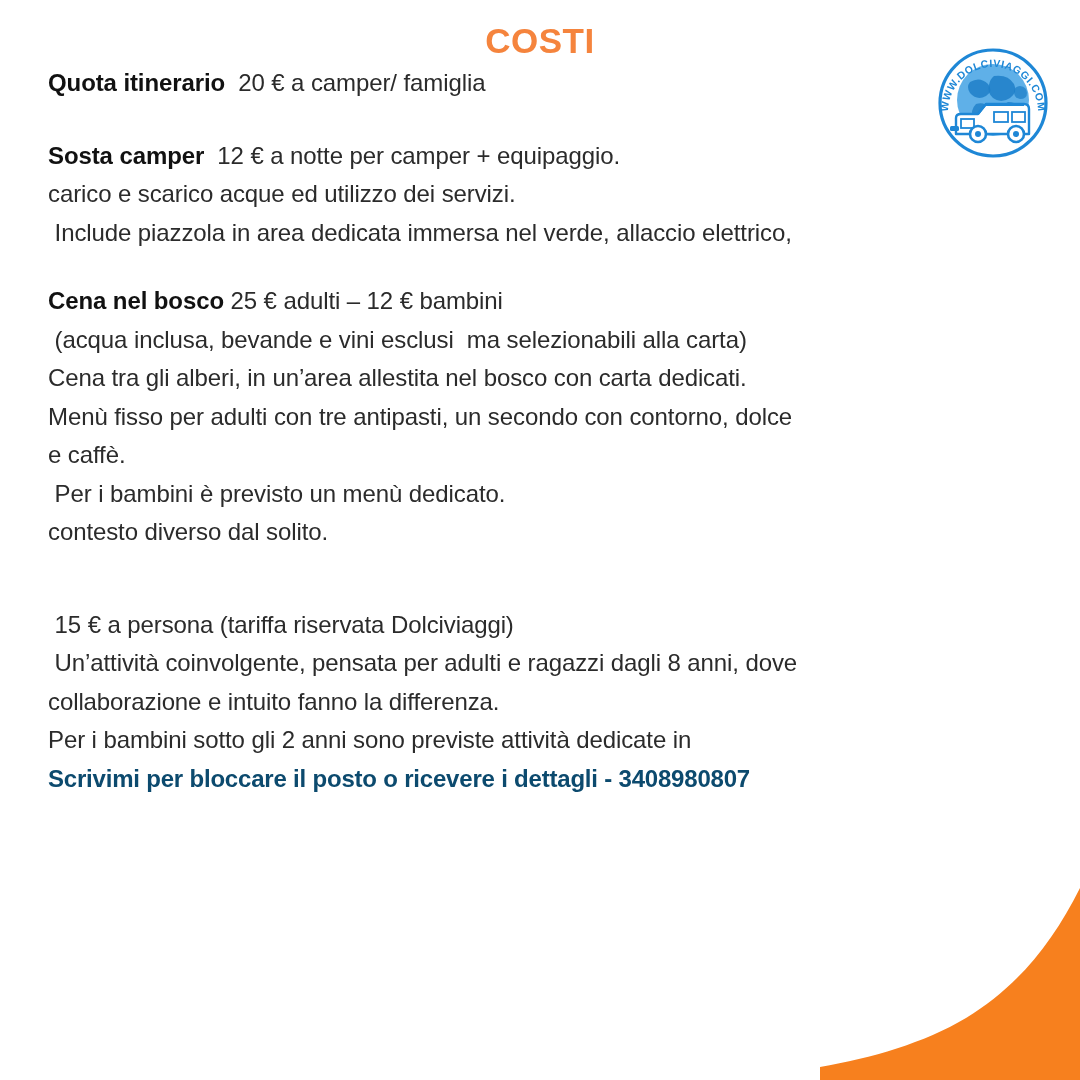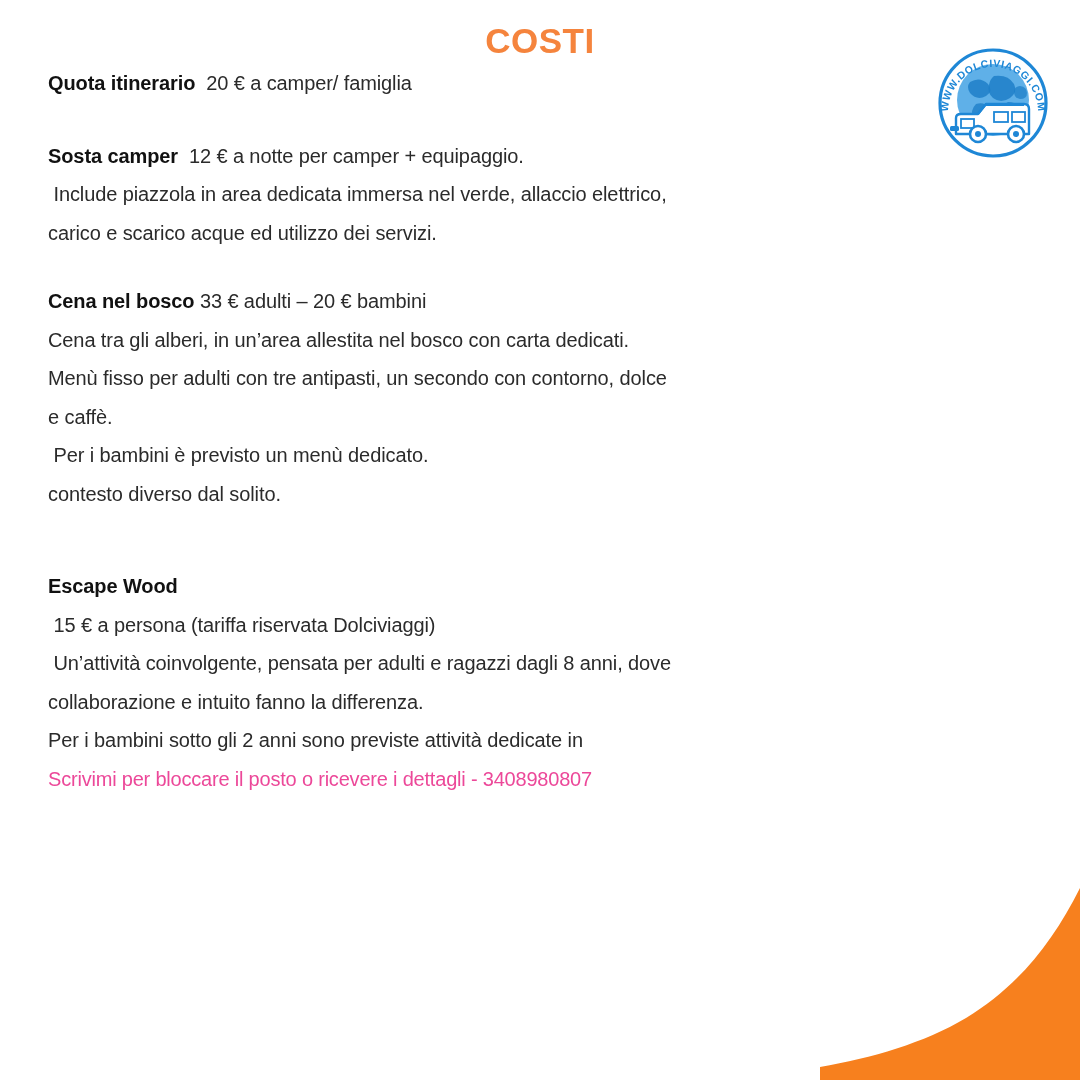"Quota itinerario 20 € a" .line { font-size: 20px -> 24px }
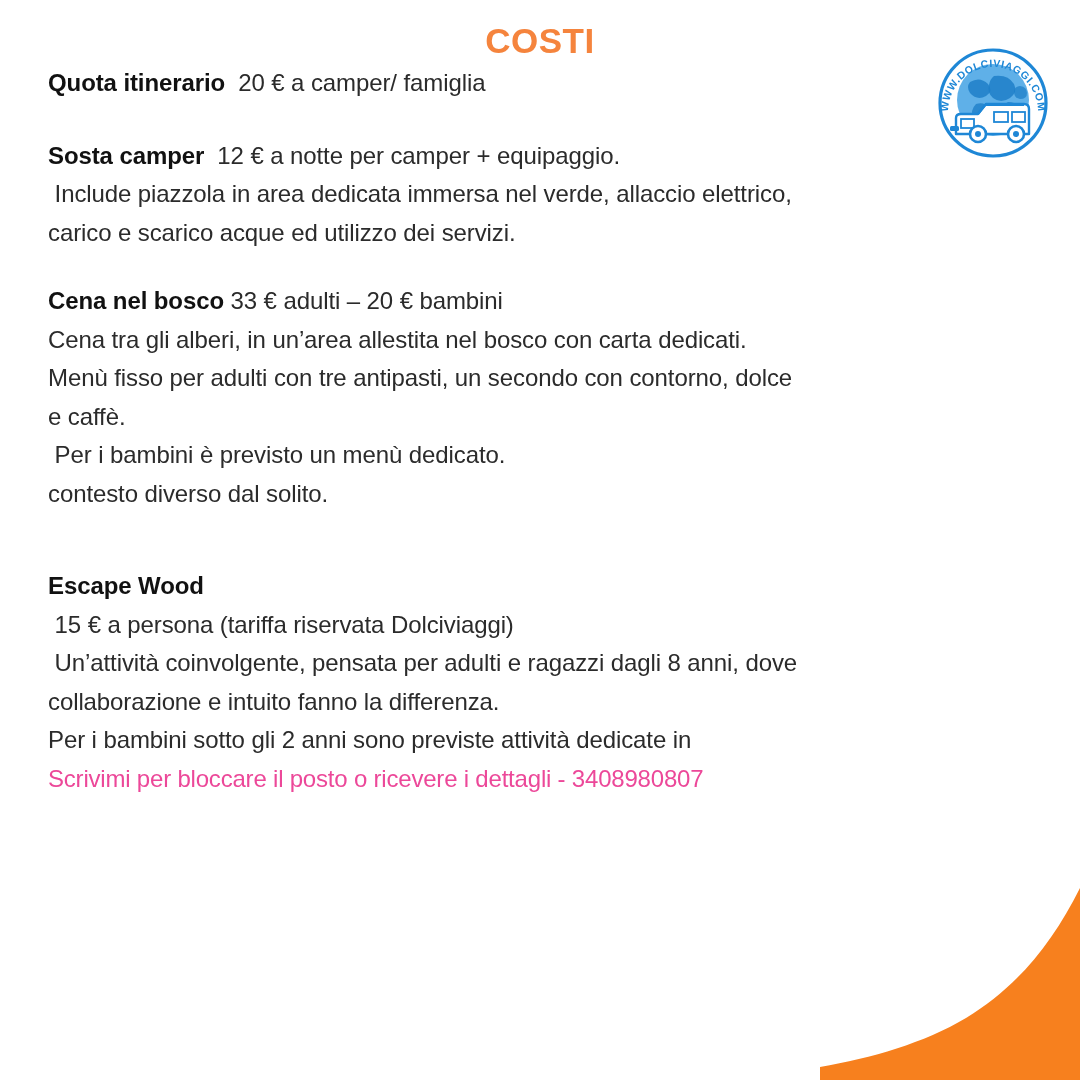"Include piazzola in area dedicata" div.line { order: before "carico e scarico acque ed" -> after "carico e scarico acque ed" }
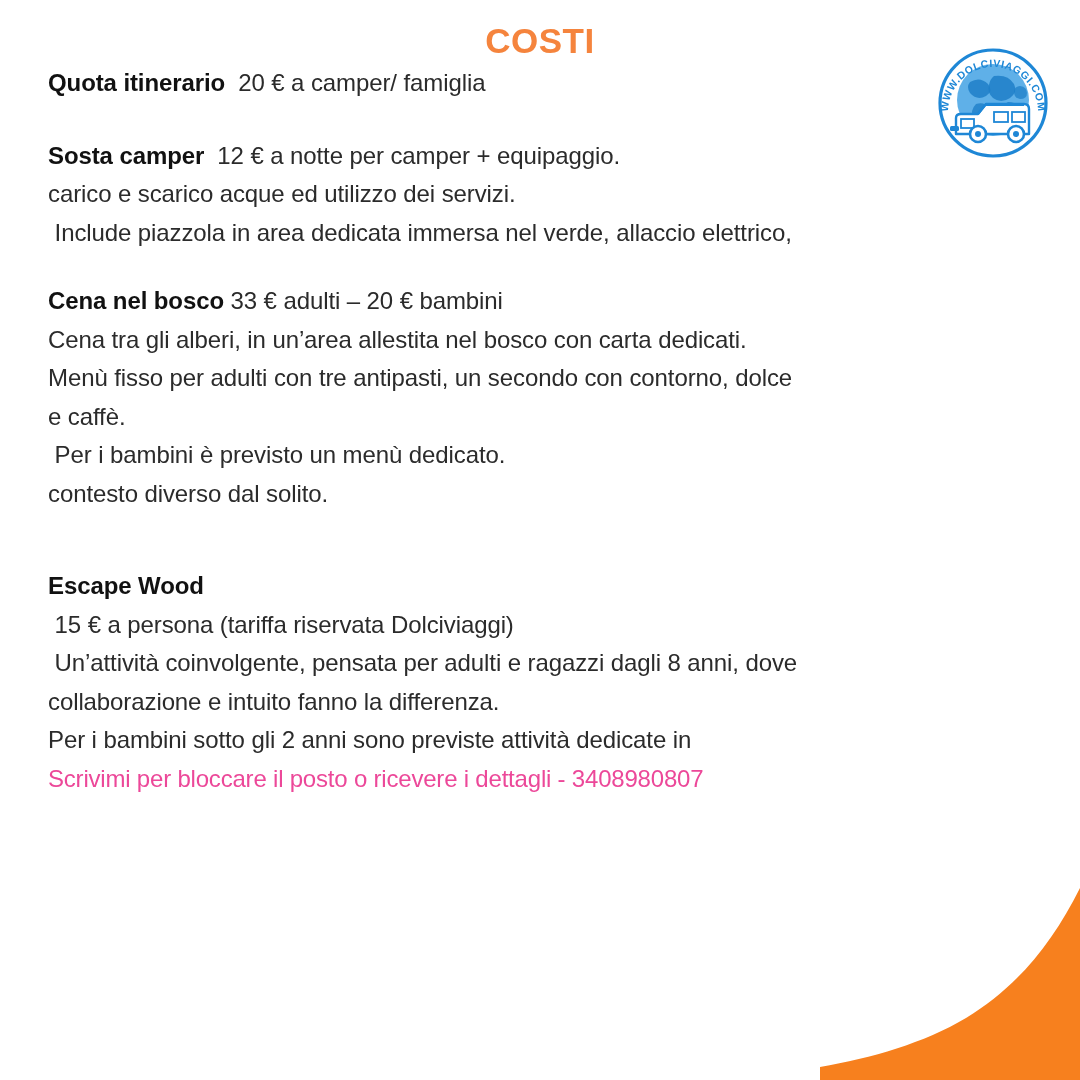"33 € adulti – 20" span { text: 33 € adulti – 20 -> 25 € adulti – 12 }
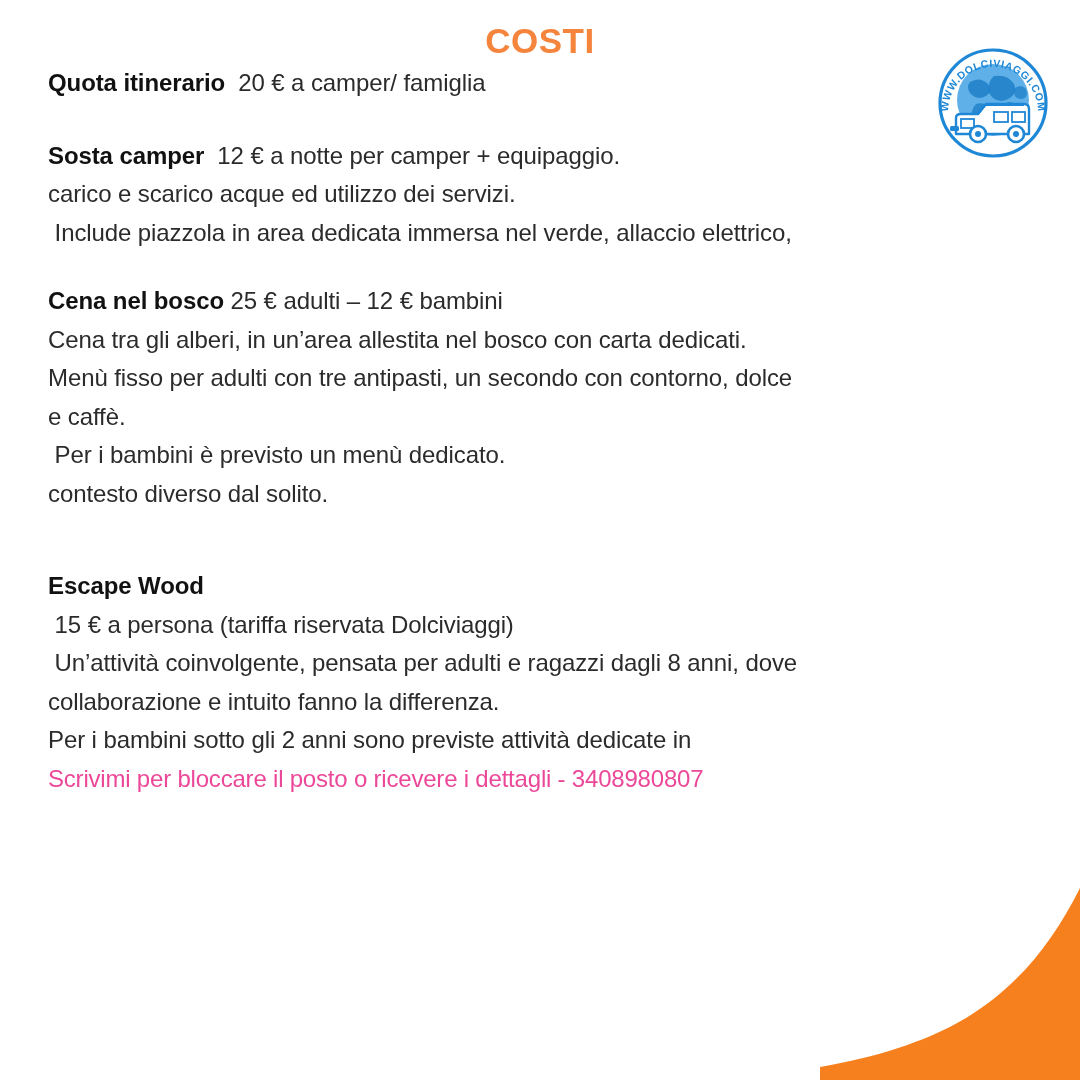"(acqua inclusa, bevande e vini" div.line { html: none -> <div> (acqua inclusa, bevande e vini esclusi ma selezionabili alla carta)</div> }
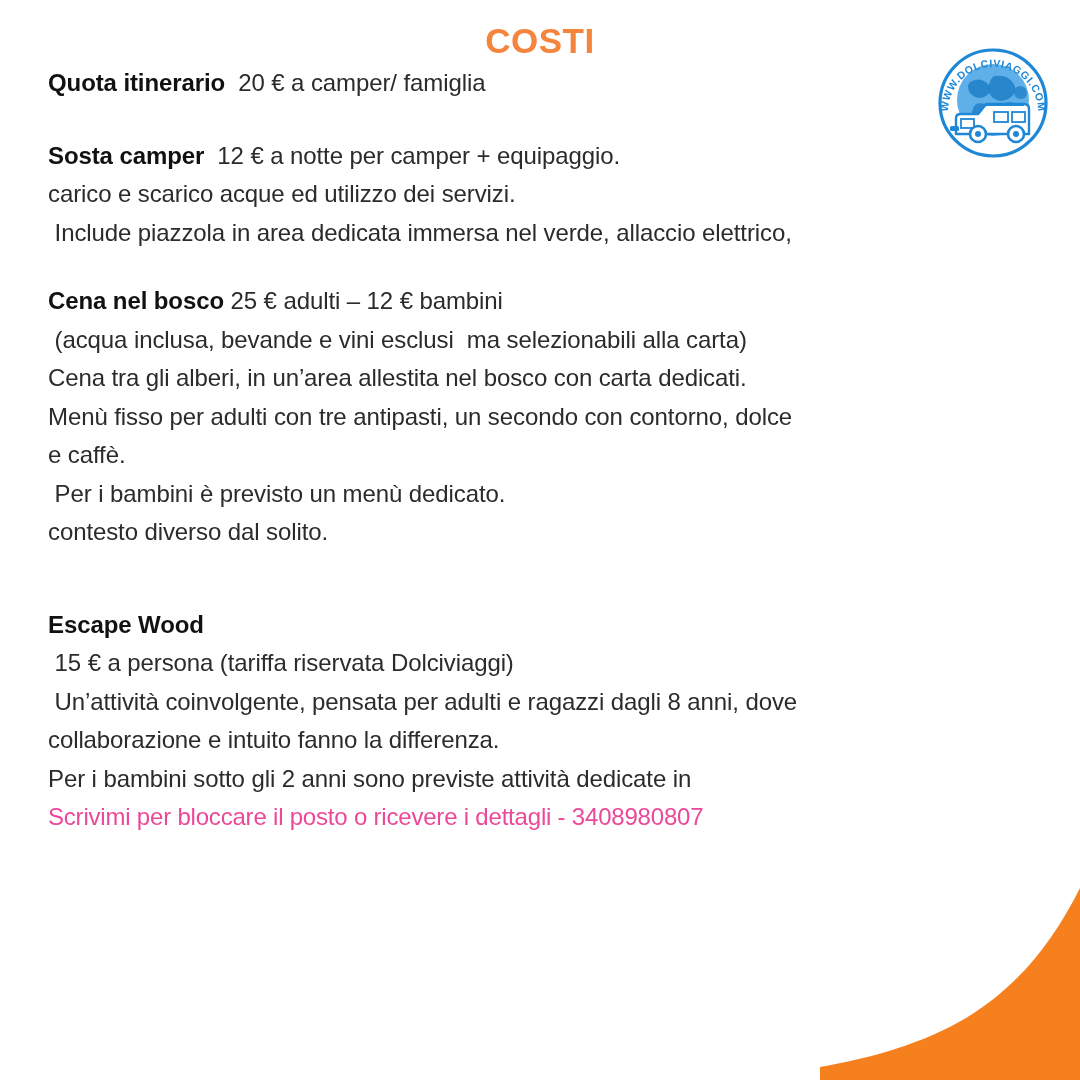"Escape Wood" div.line { html: <div>Escape Wood</div> -> none }
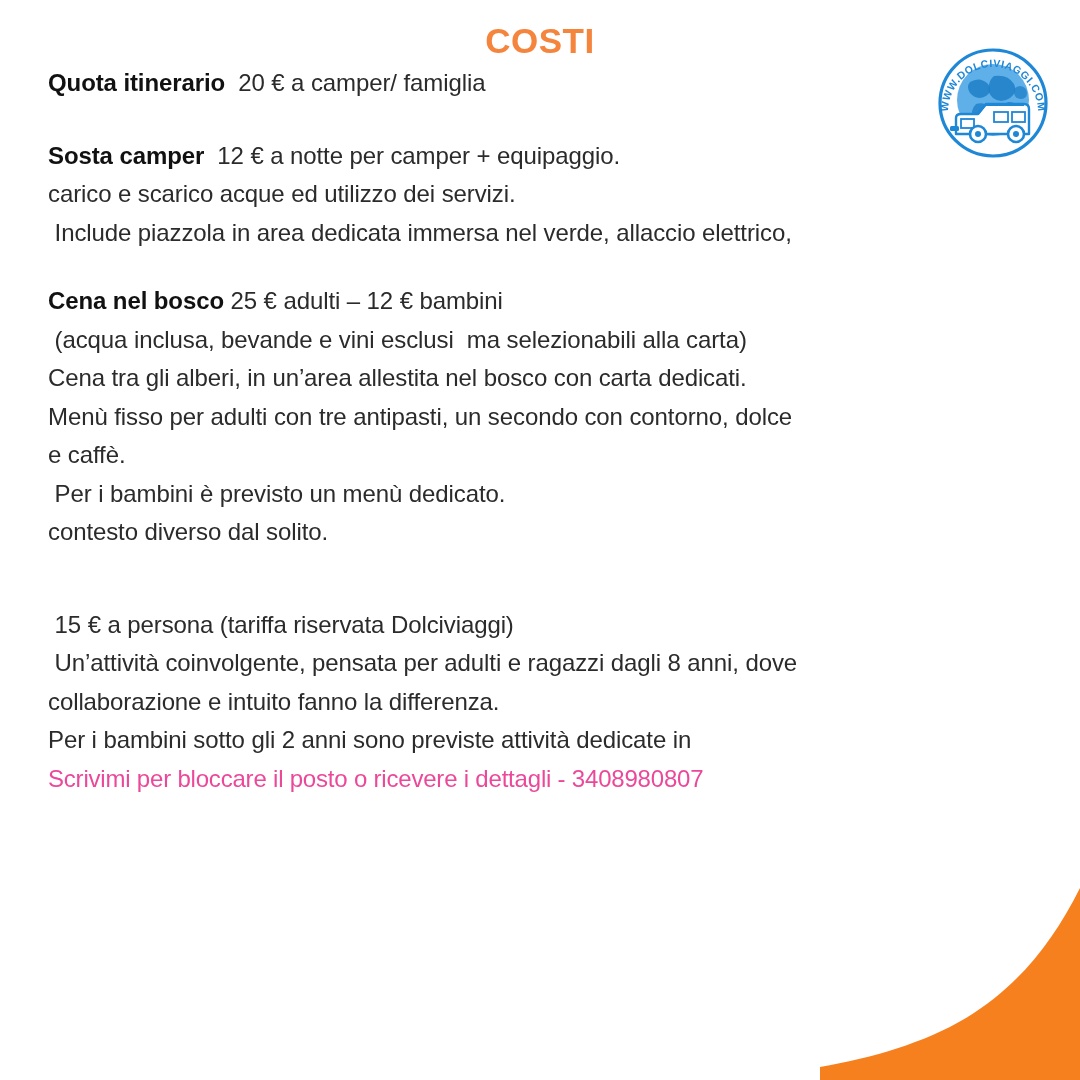"Scrivimi per bloccare il posto" .line.bold-line { color: #ec4899 -> #0c4a6e; font-weight: normal -> bold }
